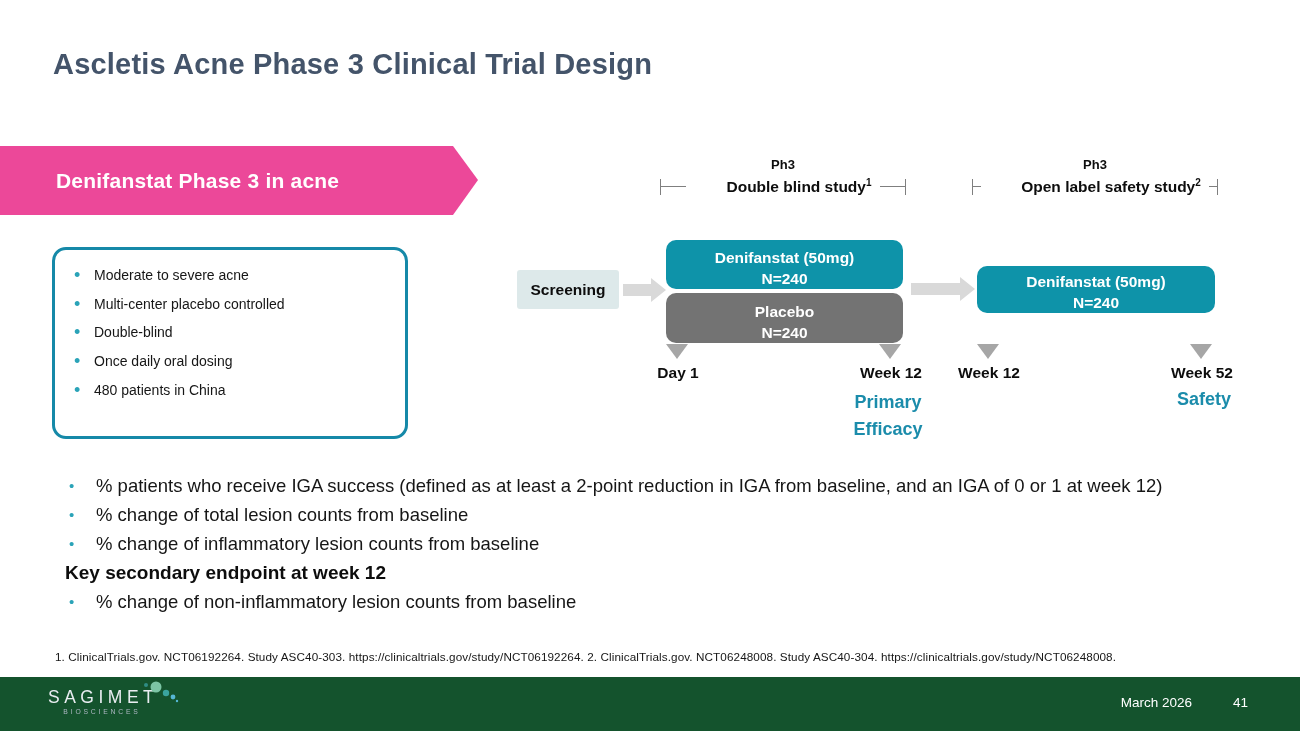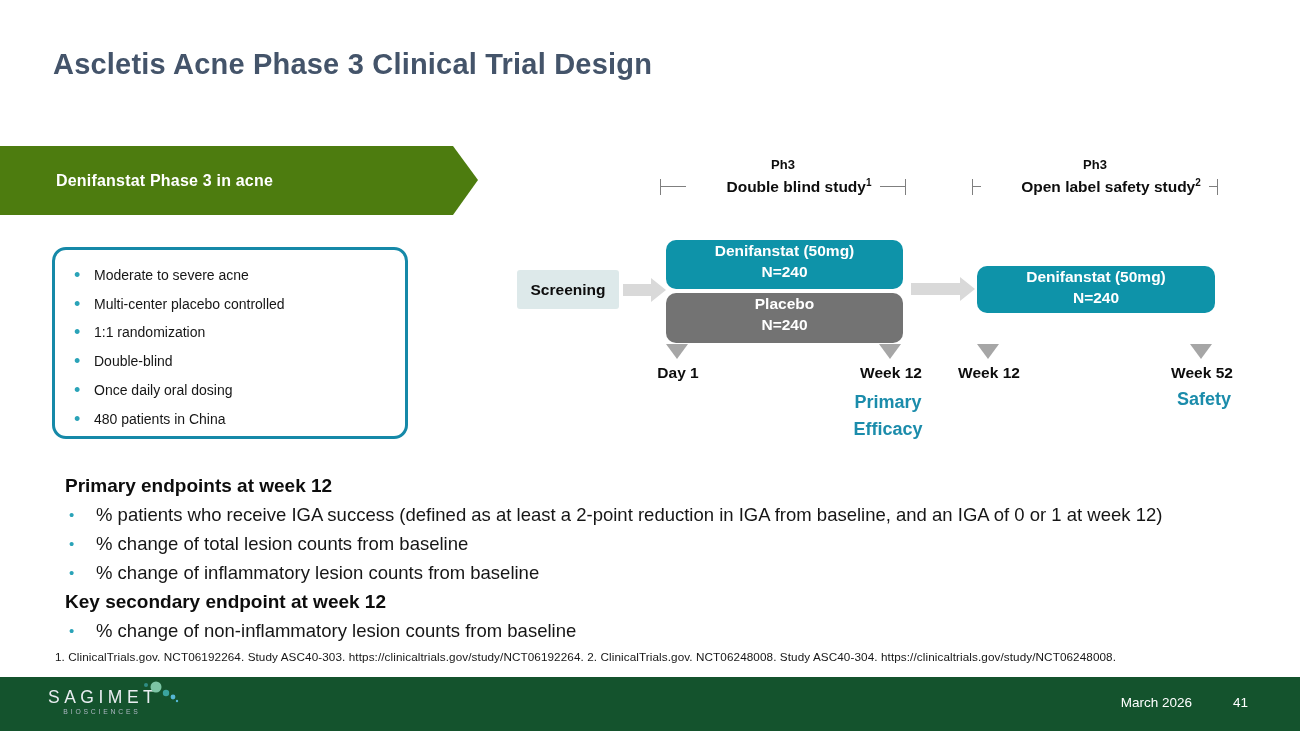"Denifanstat Phase 3 in acne" .banner { background: #4d7c0f -> #ec4899; font-size: 16px -> 21px }
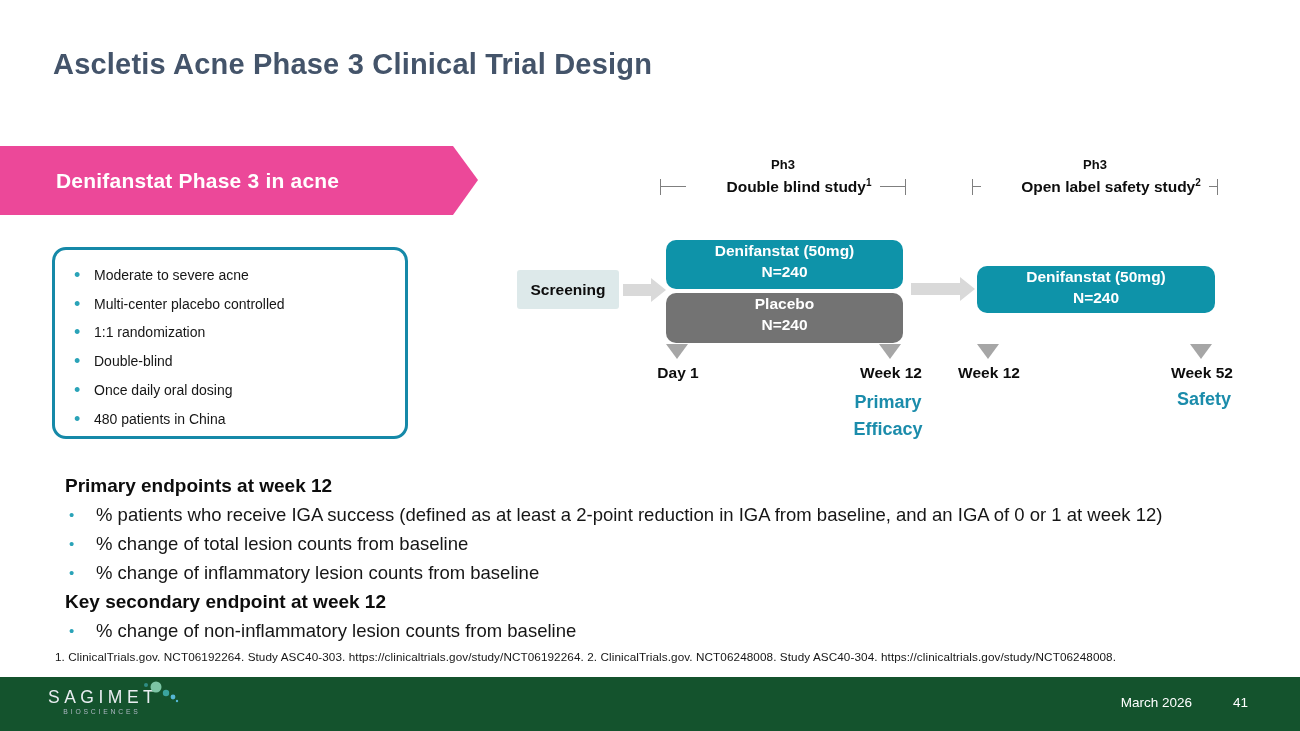"Denifanstat (50mg)" .arm-box { justify-content: flex-start -> flex-end }
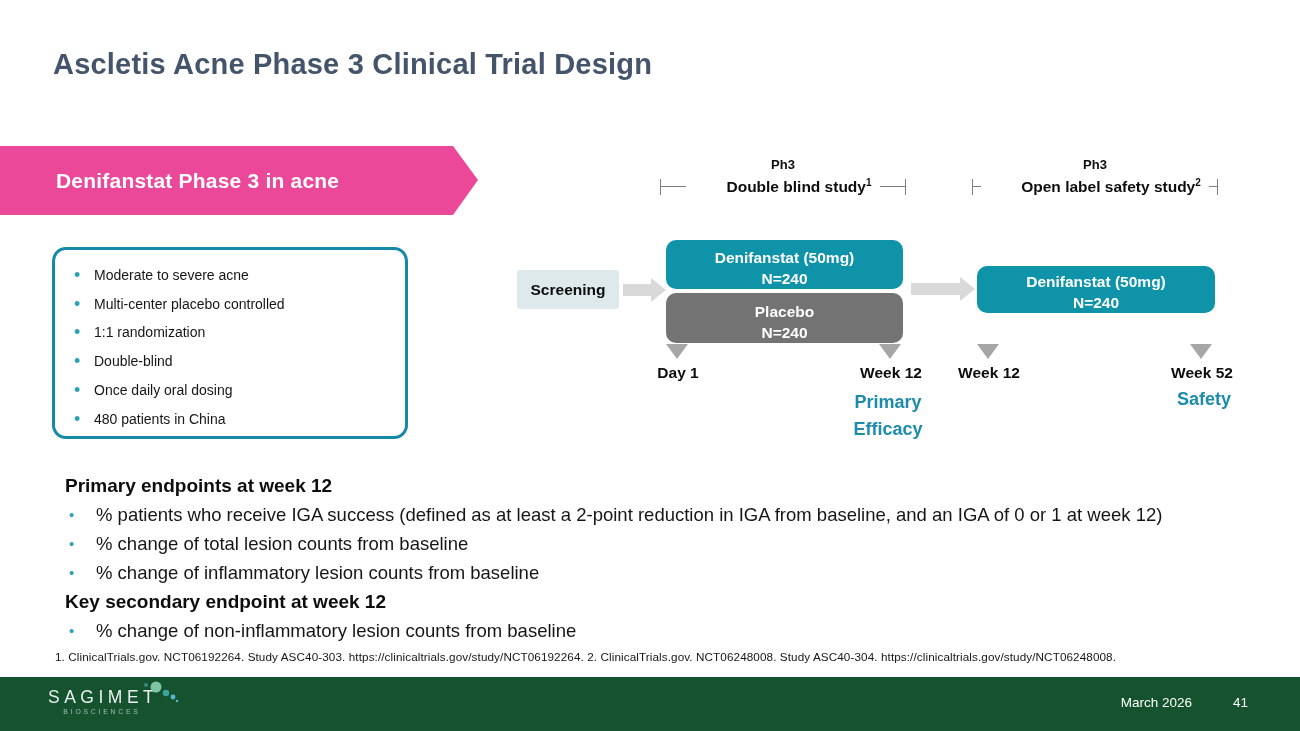"1:1 randomization" li { html: <li>1:1 randomization</li> -> none }
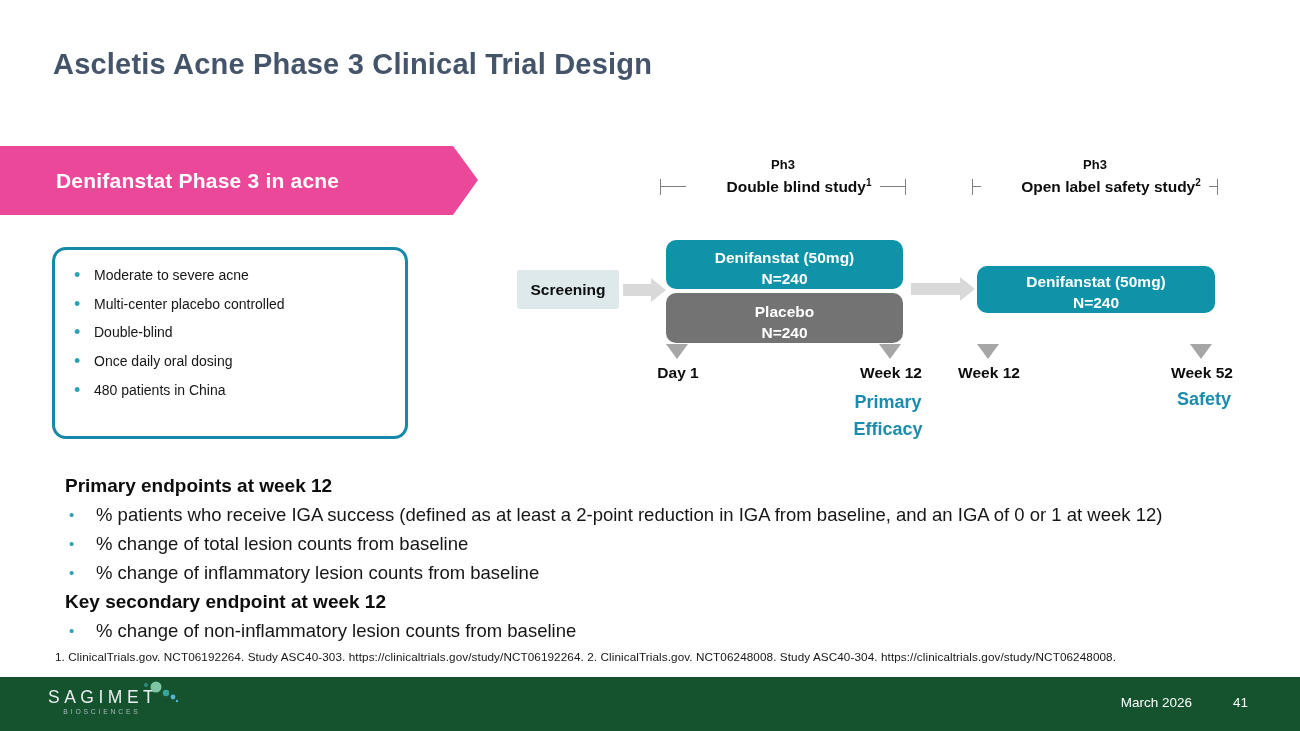"Primary endpoints at week 12" h3 { html: <h3>Primary endpoints at week 12</h3> -> none }
